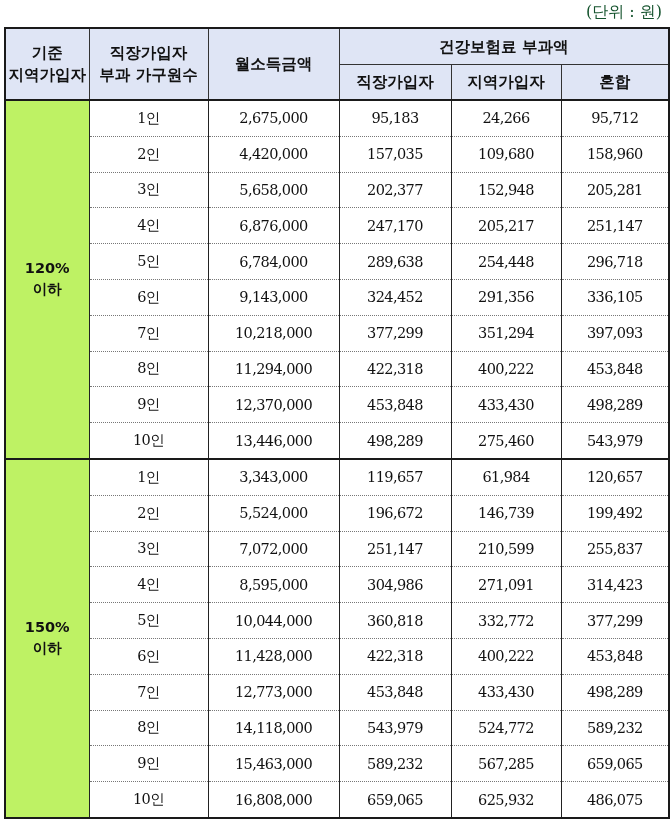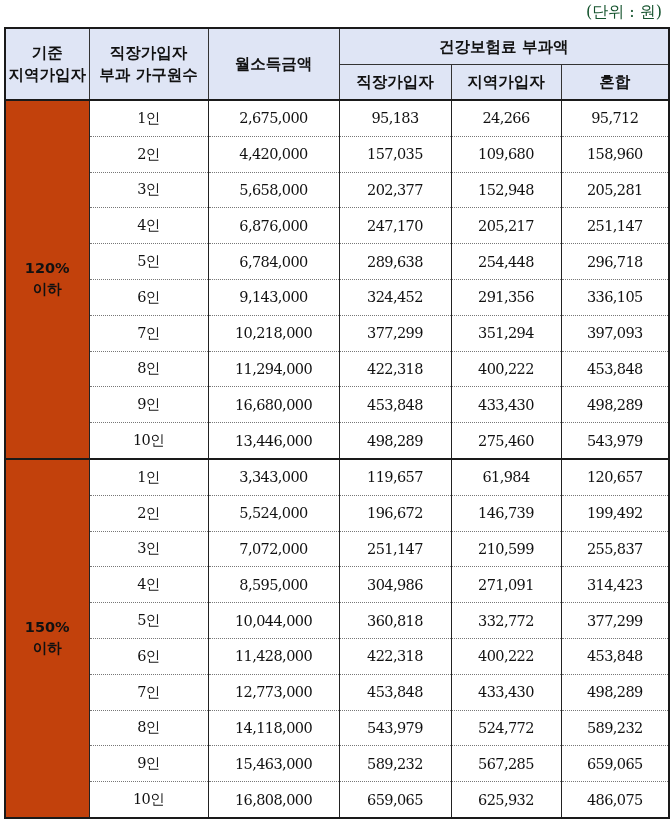"120%" .fee-table td.group-cell { background: #c2410c -> #bef264 }
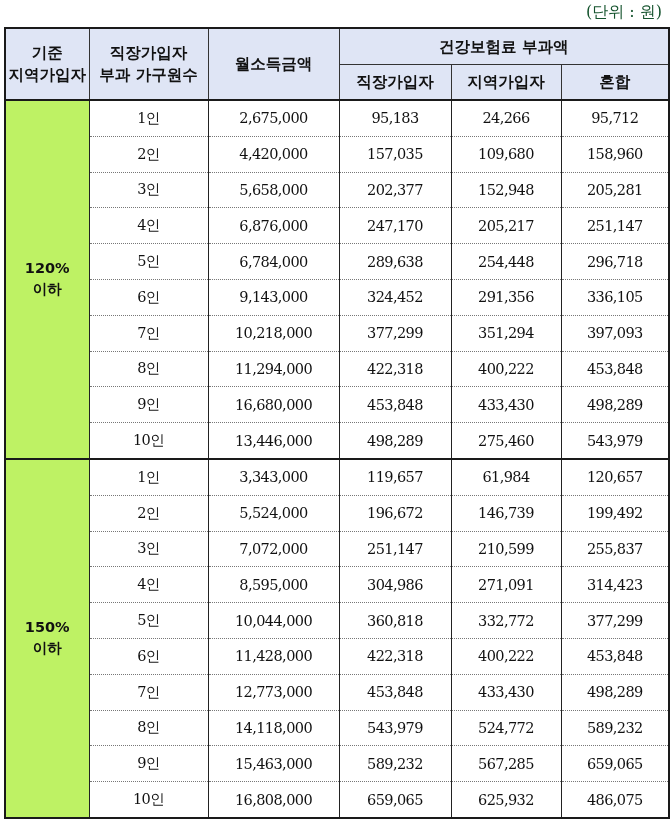"16,680,000" td { text: 16,680,000 -> 12,370,000 }
